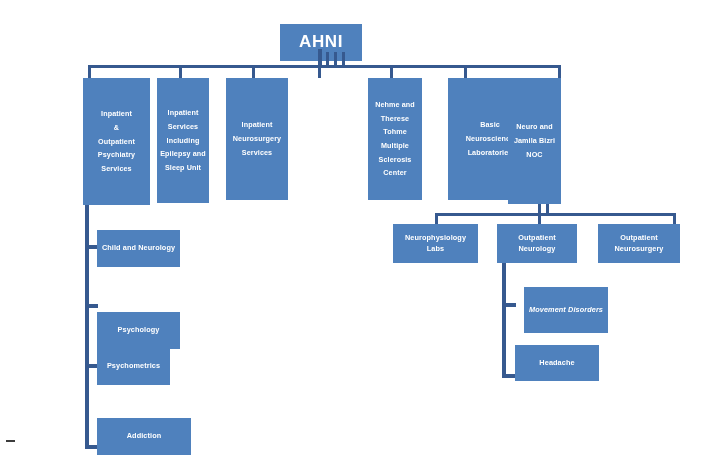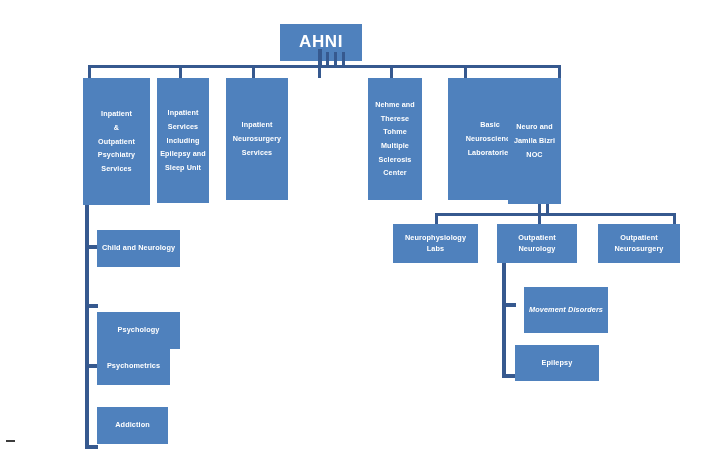"Epilepsy" div.node { text: Epilepsy -> Headache }
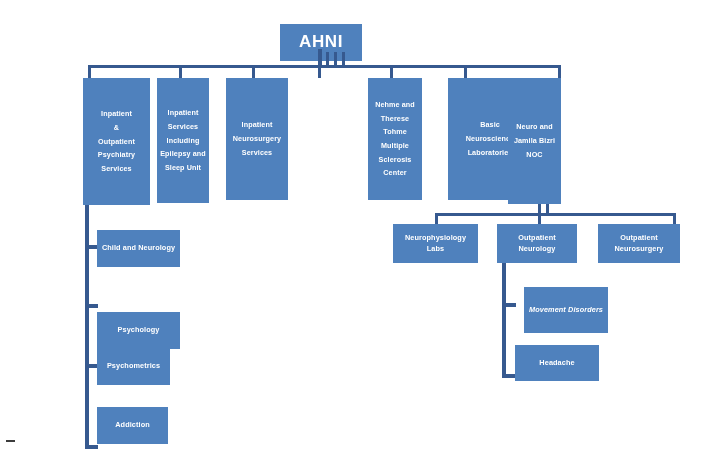"Addiction" div.node { top: 407px -> 418px; width: 71px -> 94px }
